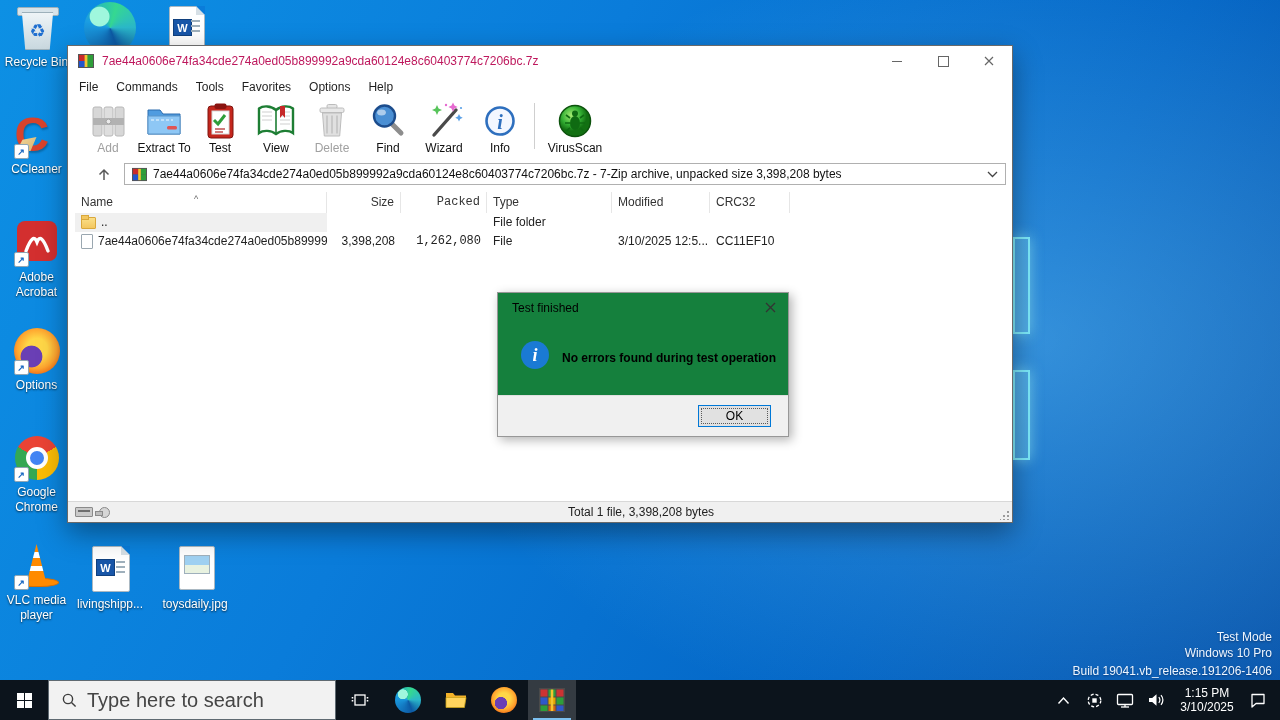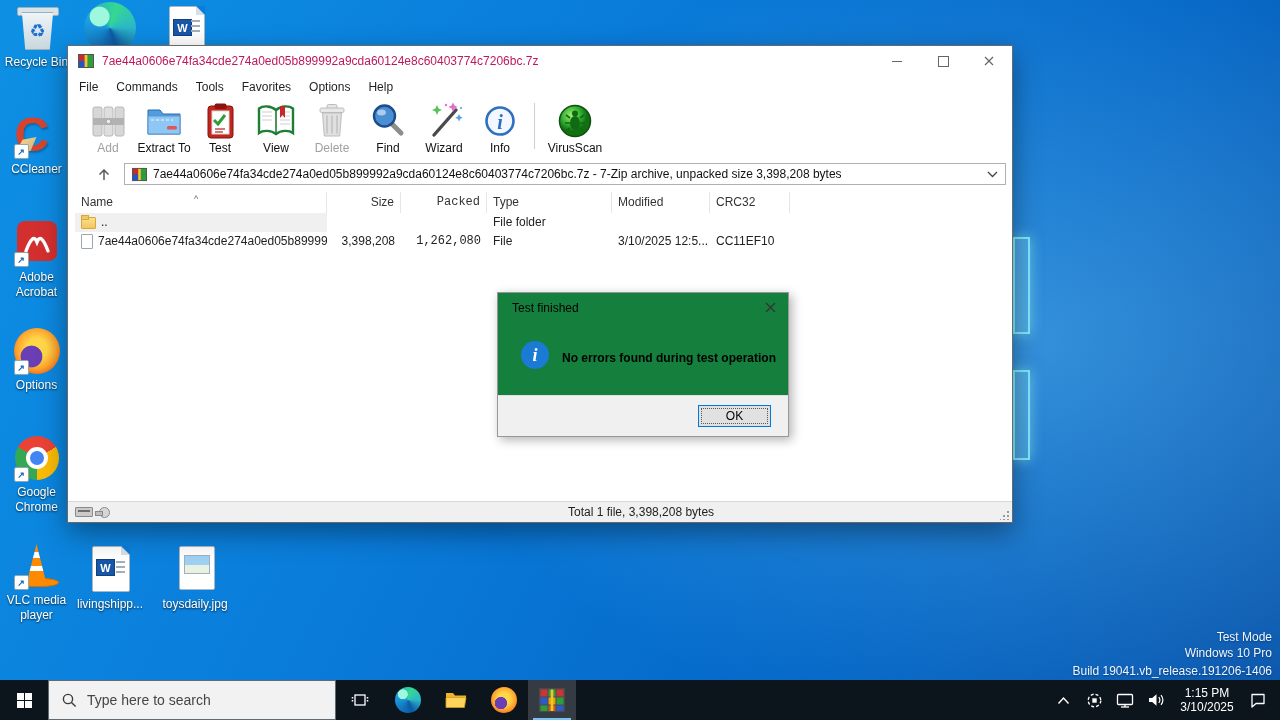"Type here to search" .tbsearch { font-size: 14px -> 20px }
